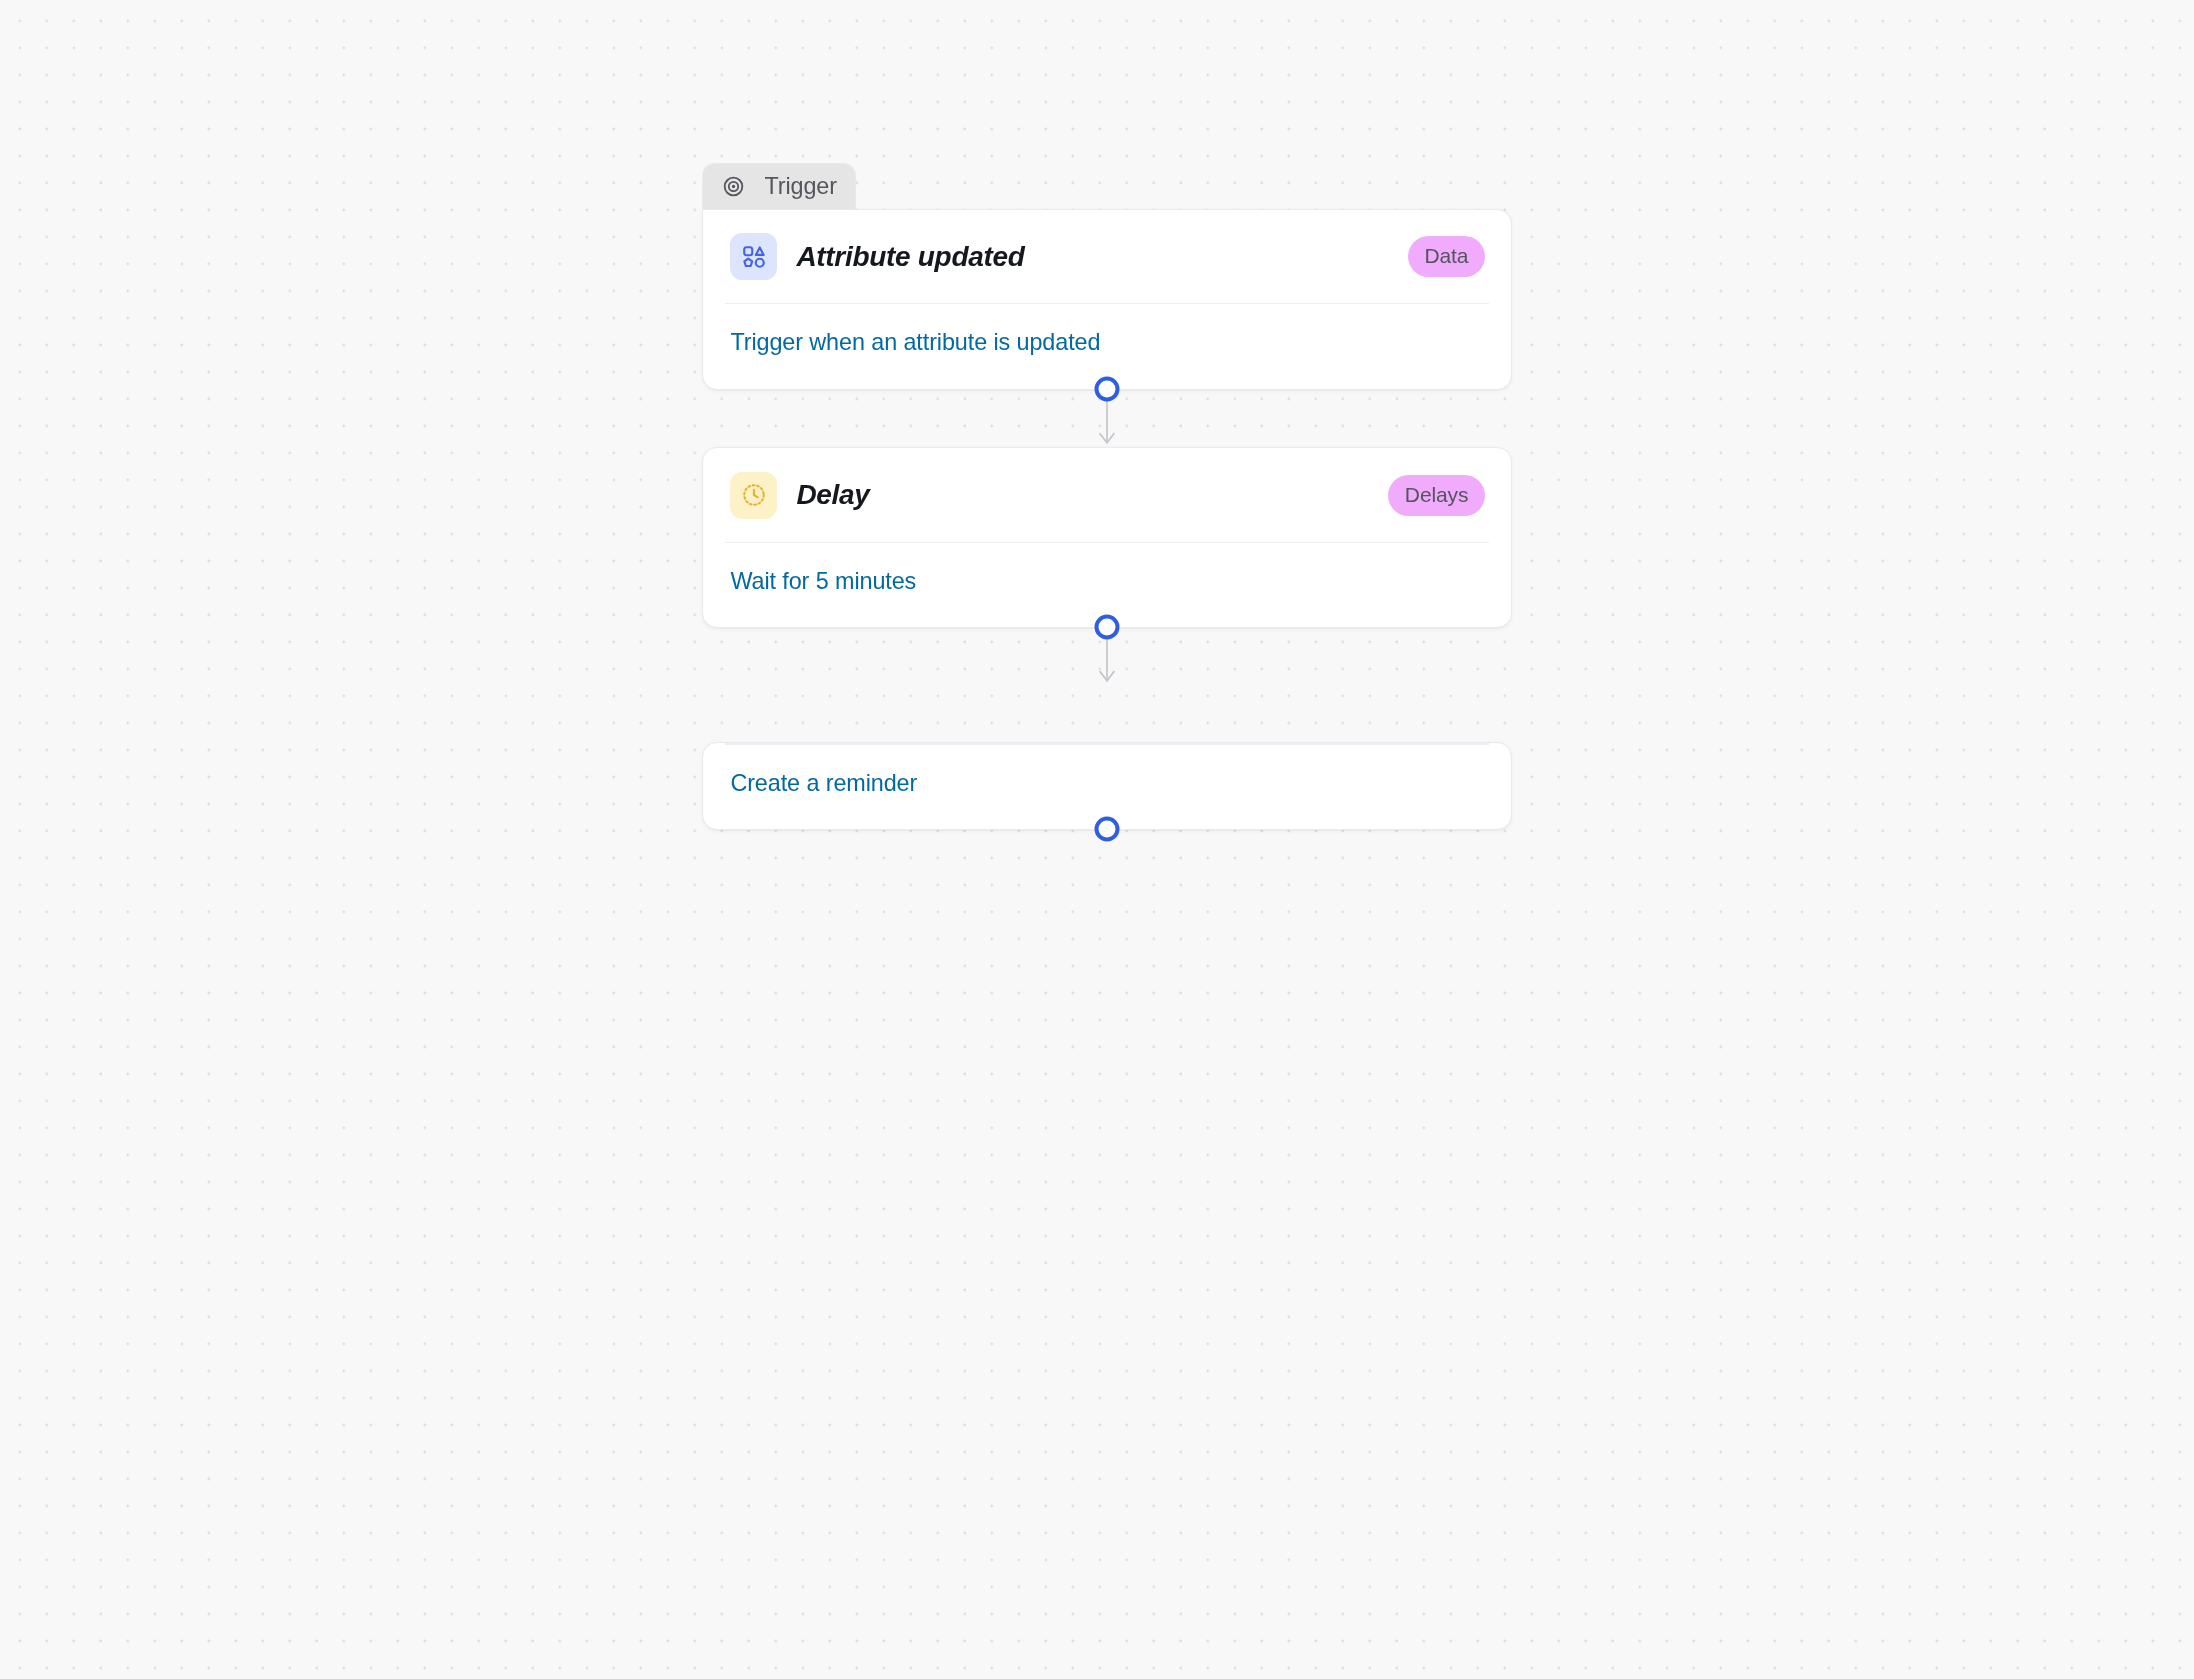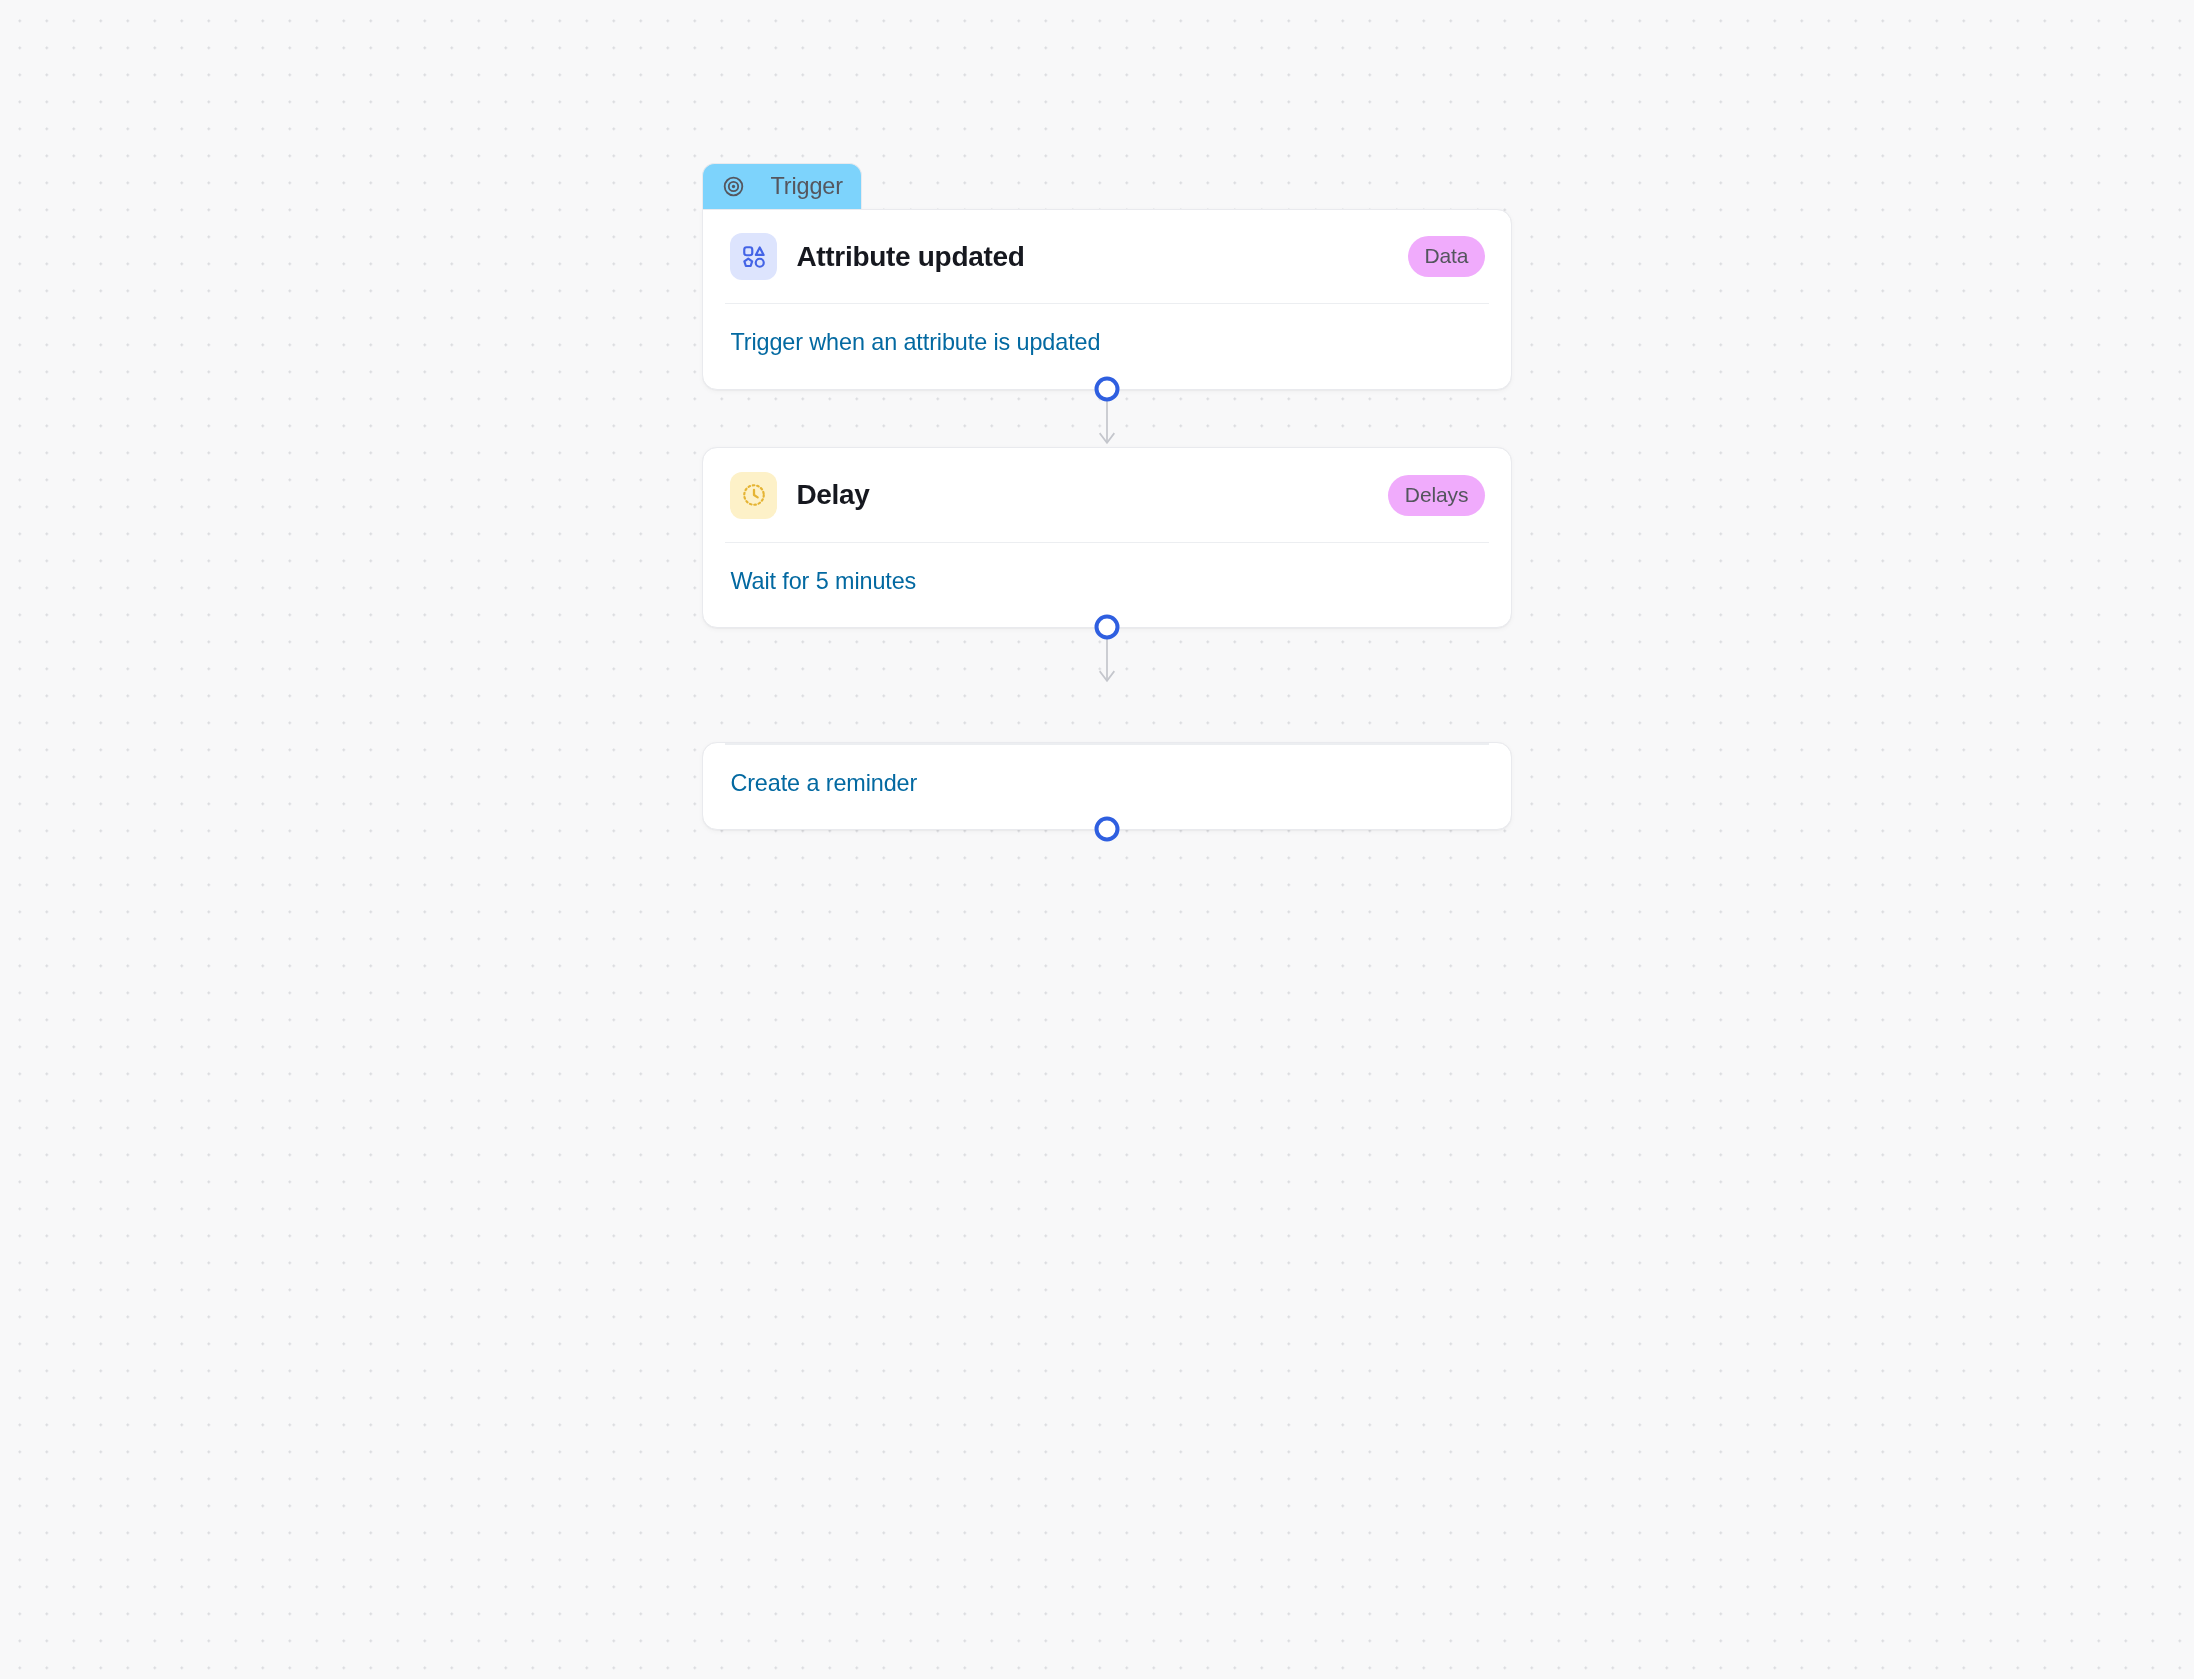"Trigger" .trigger-tab { background: #7dd3fc -> #e5e5e5; gap: 25px -> 19px }
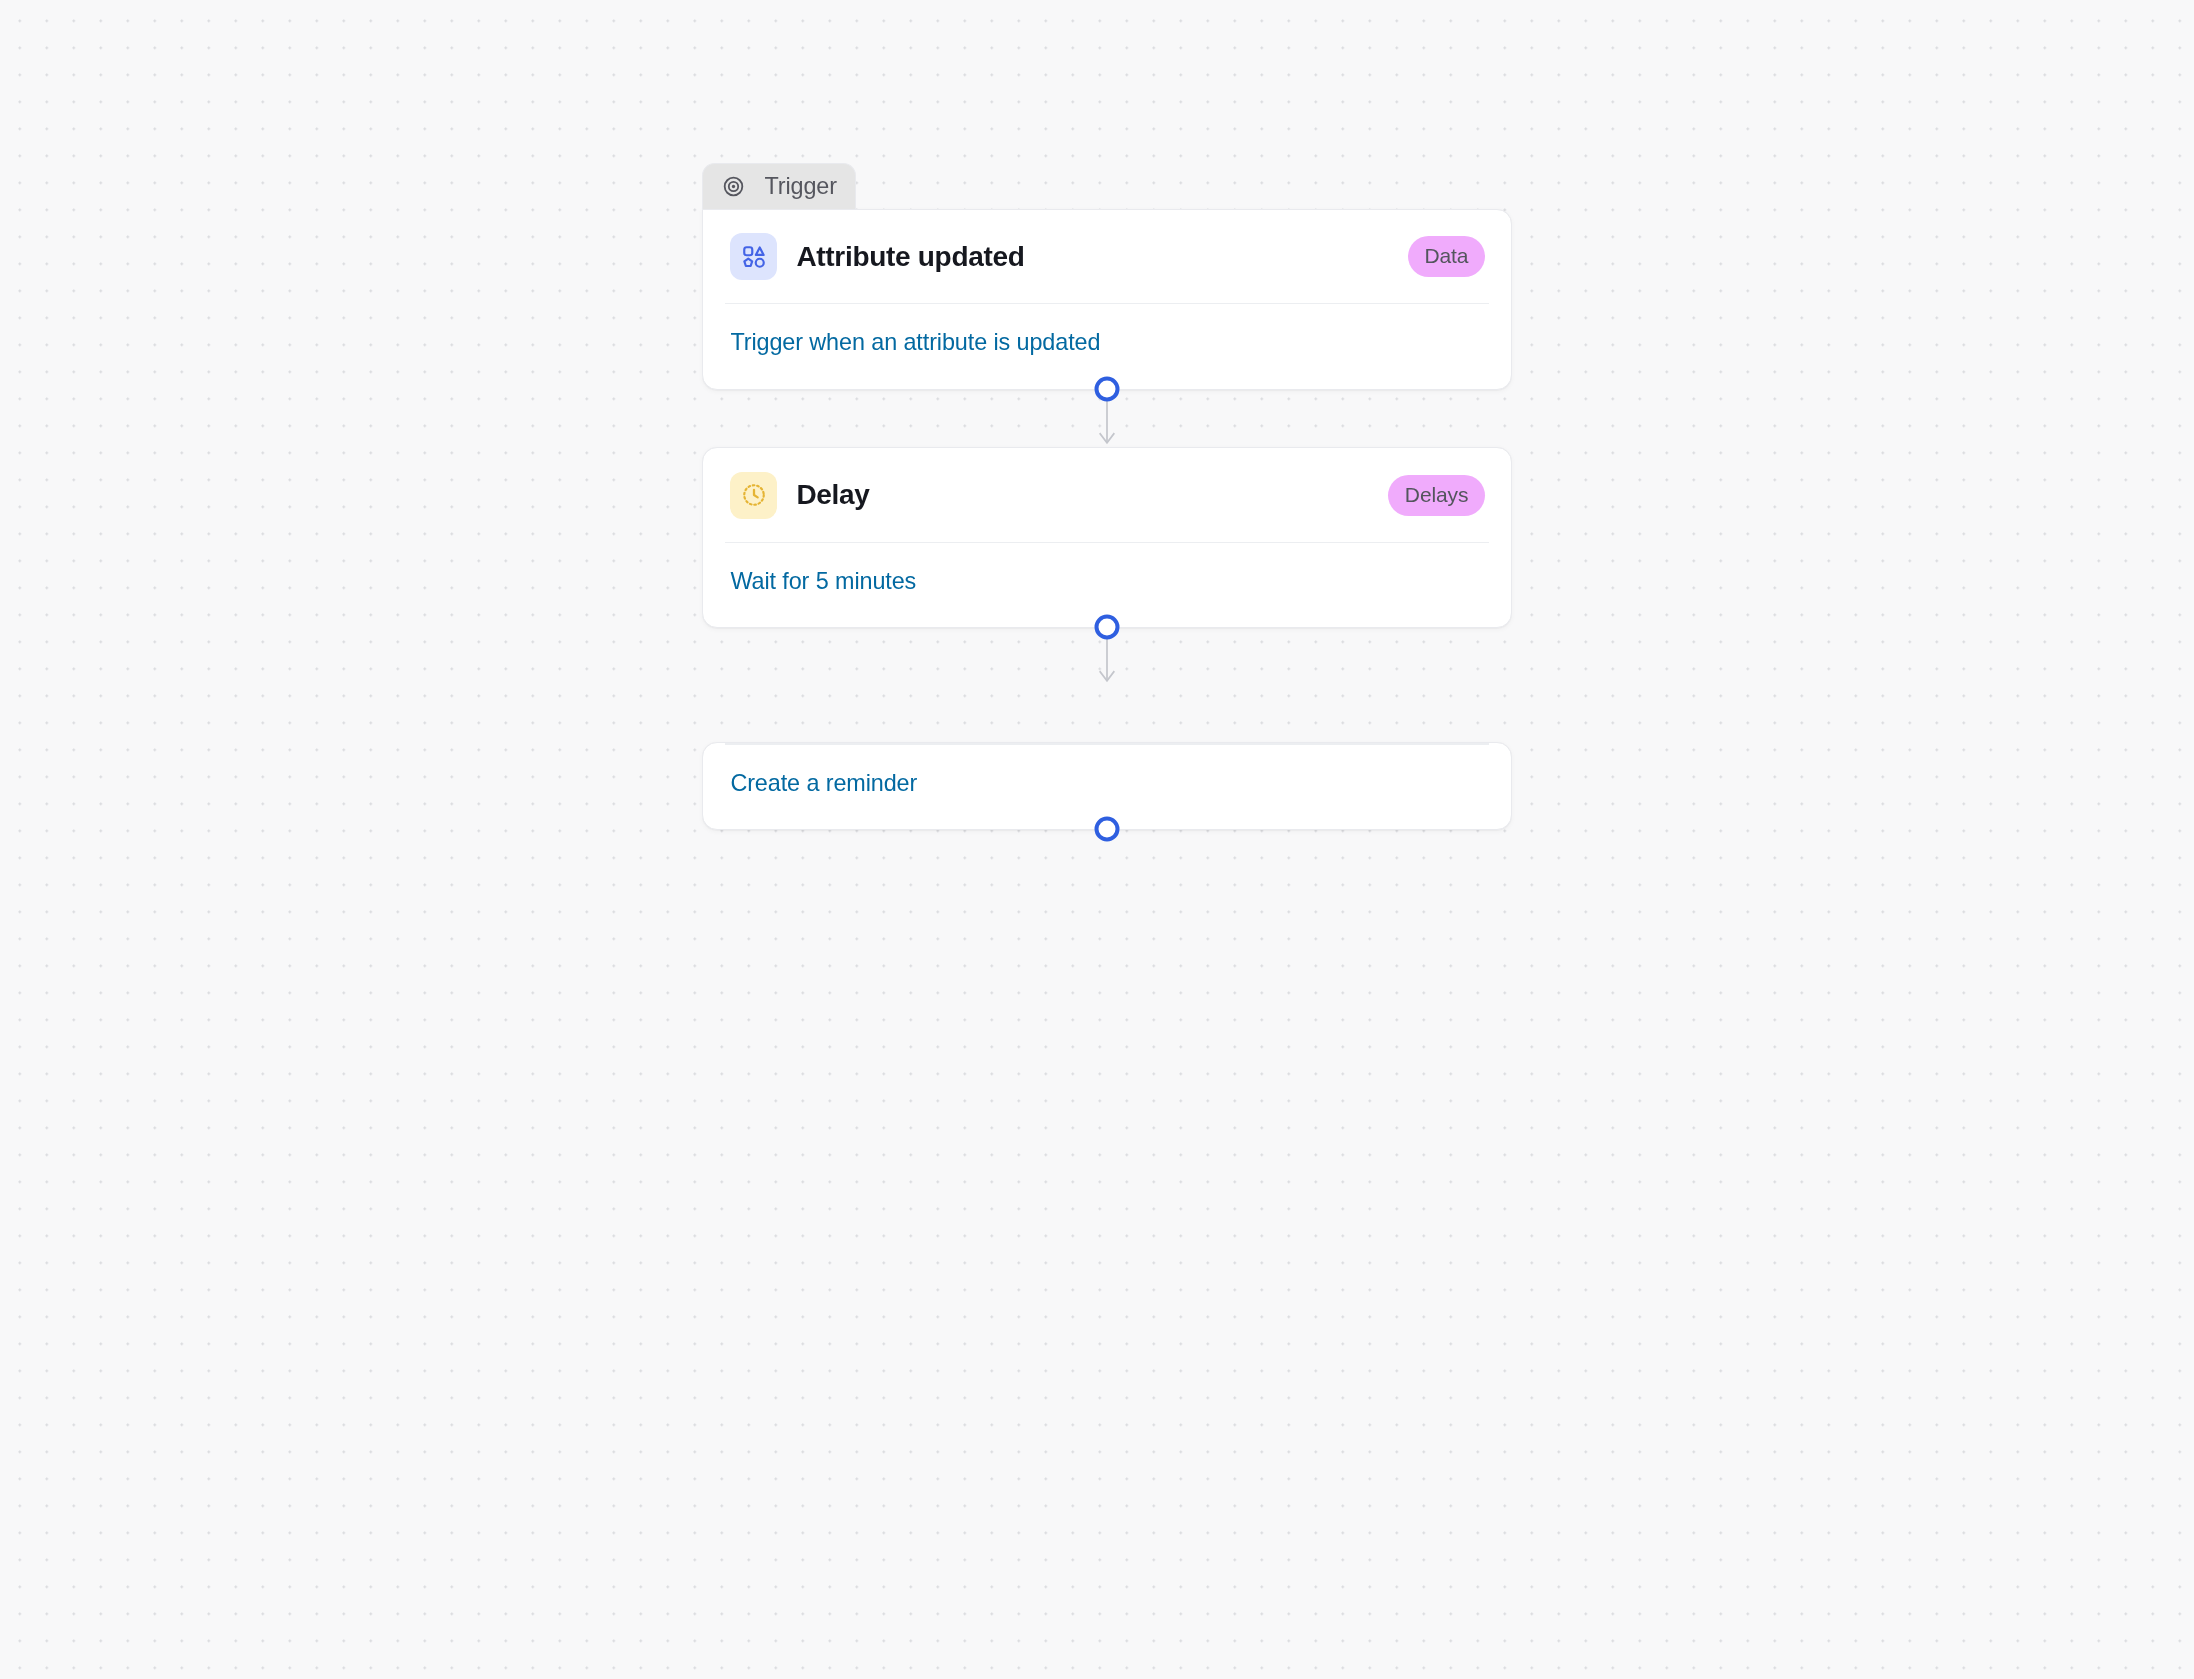"Attribute updated" .node-title { font-style: none -> italic }
